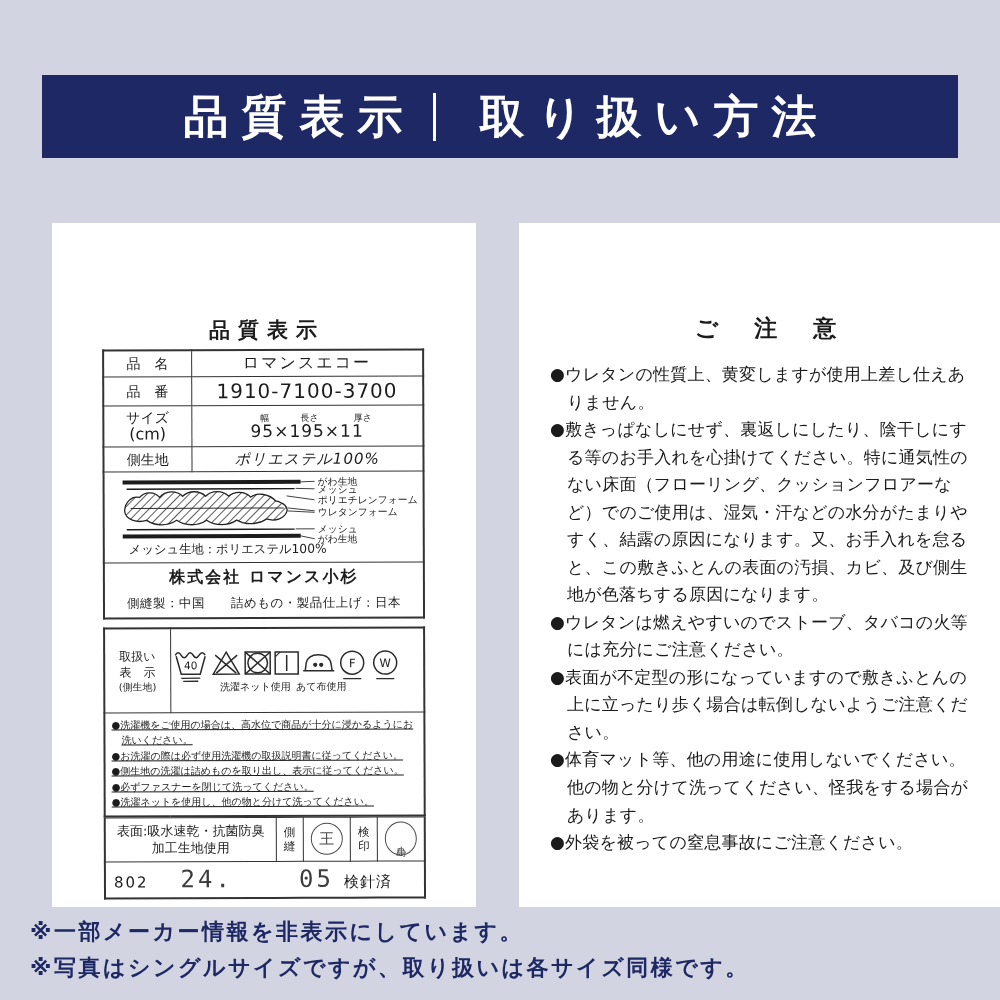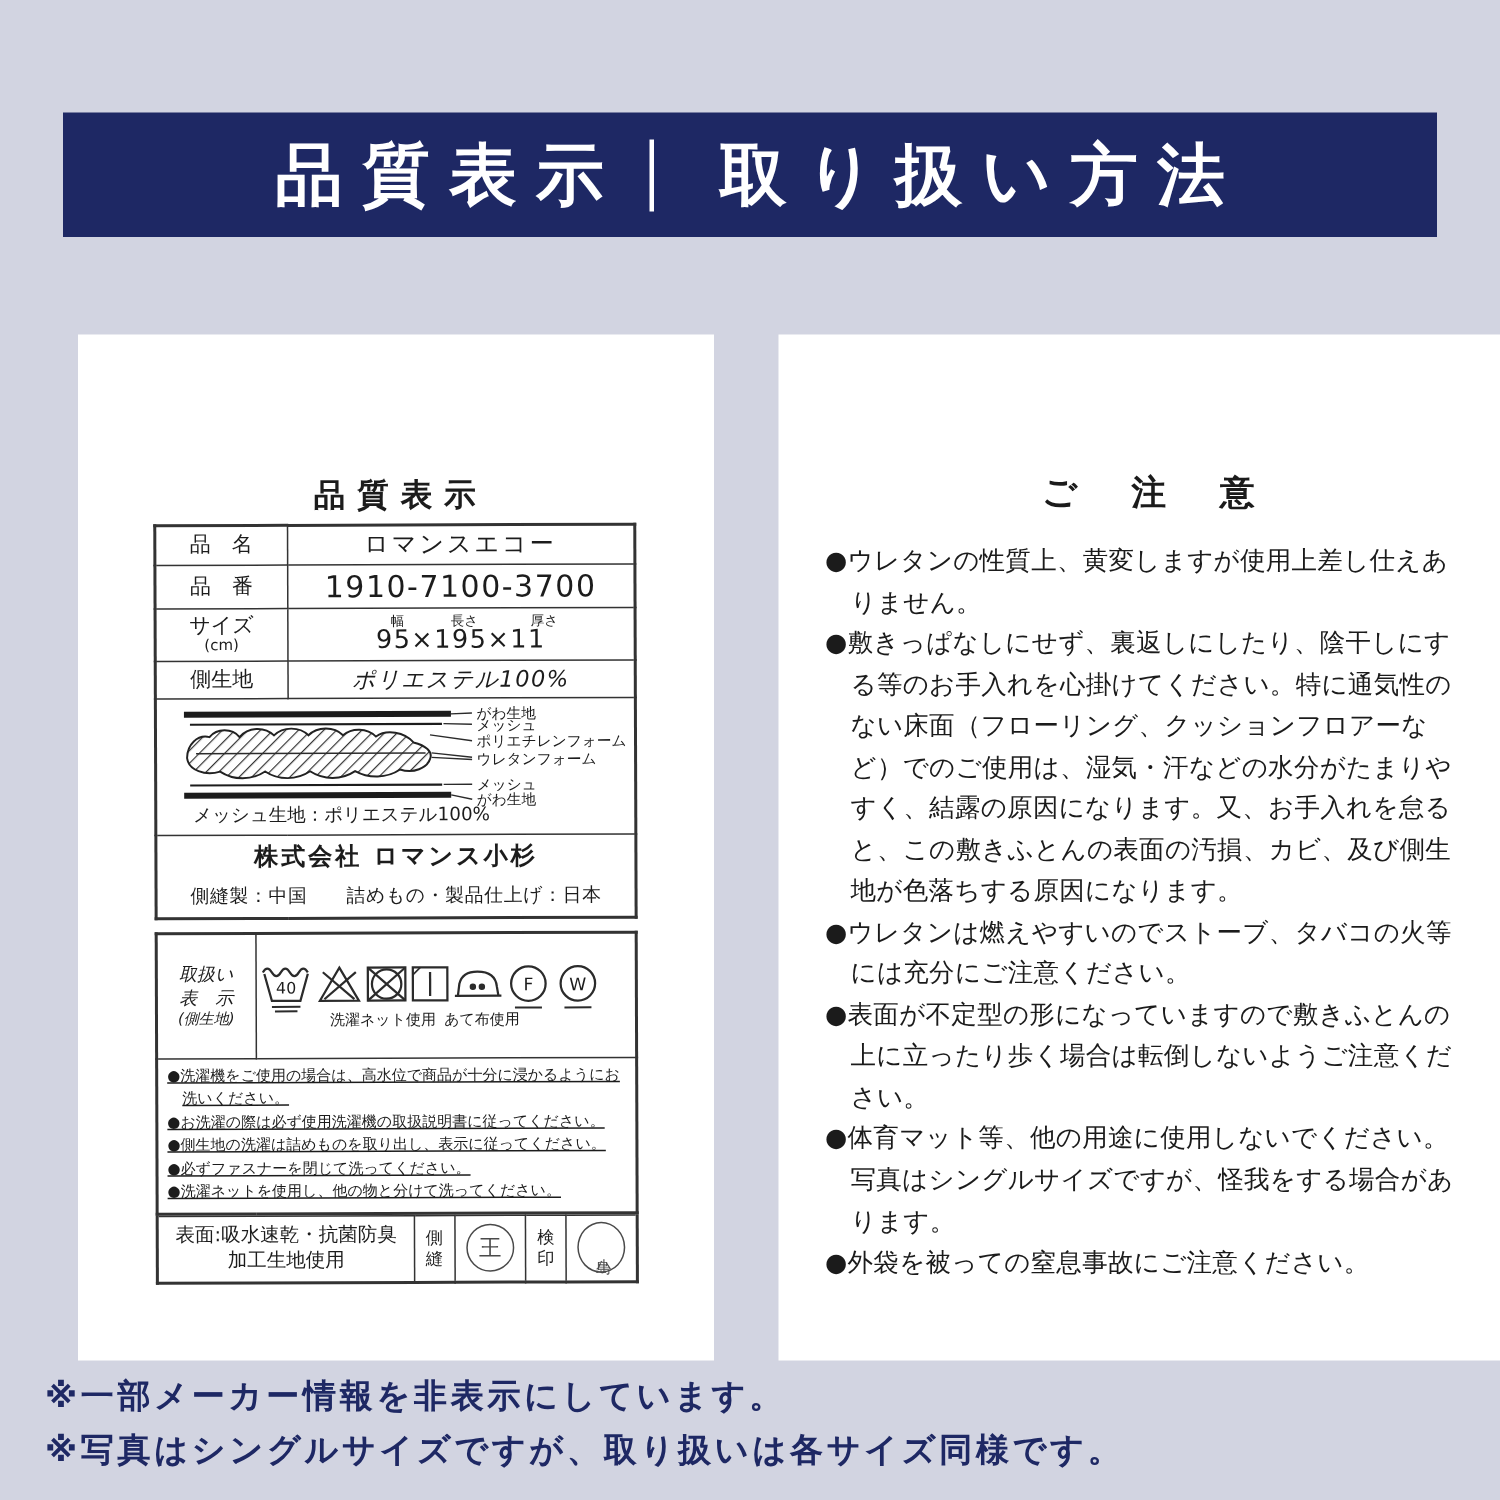"(cm)" .key-sub { font-size: 10px -> 16px }
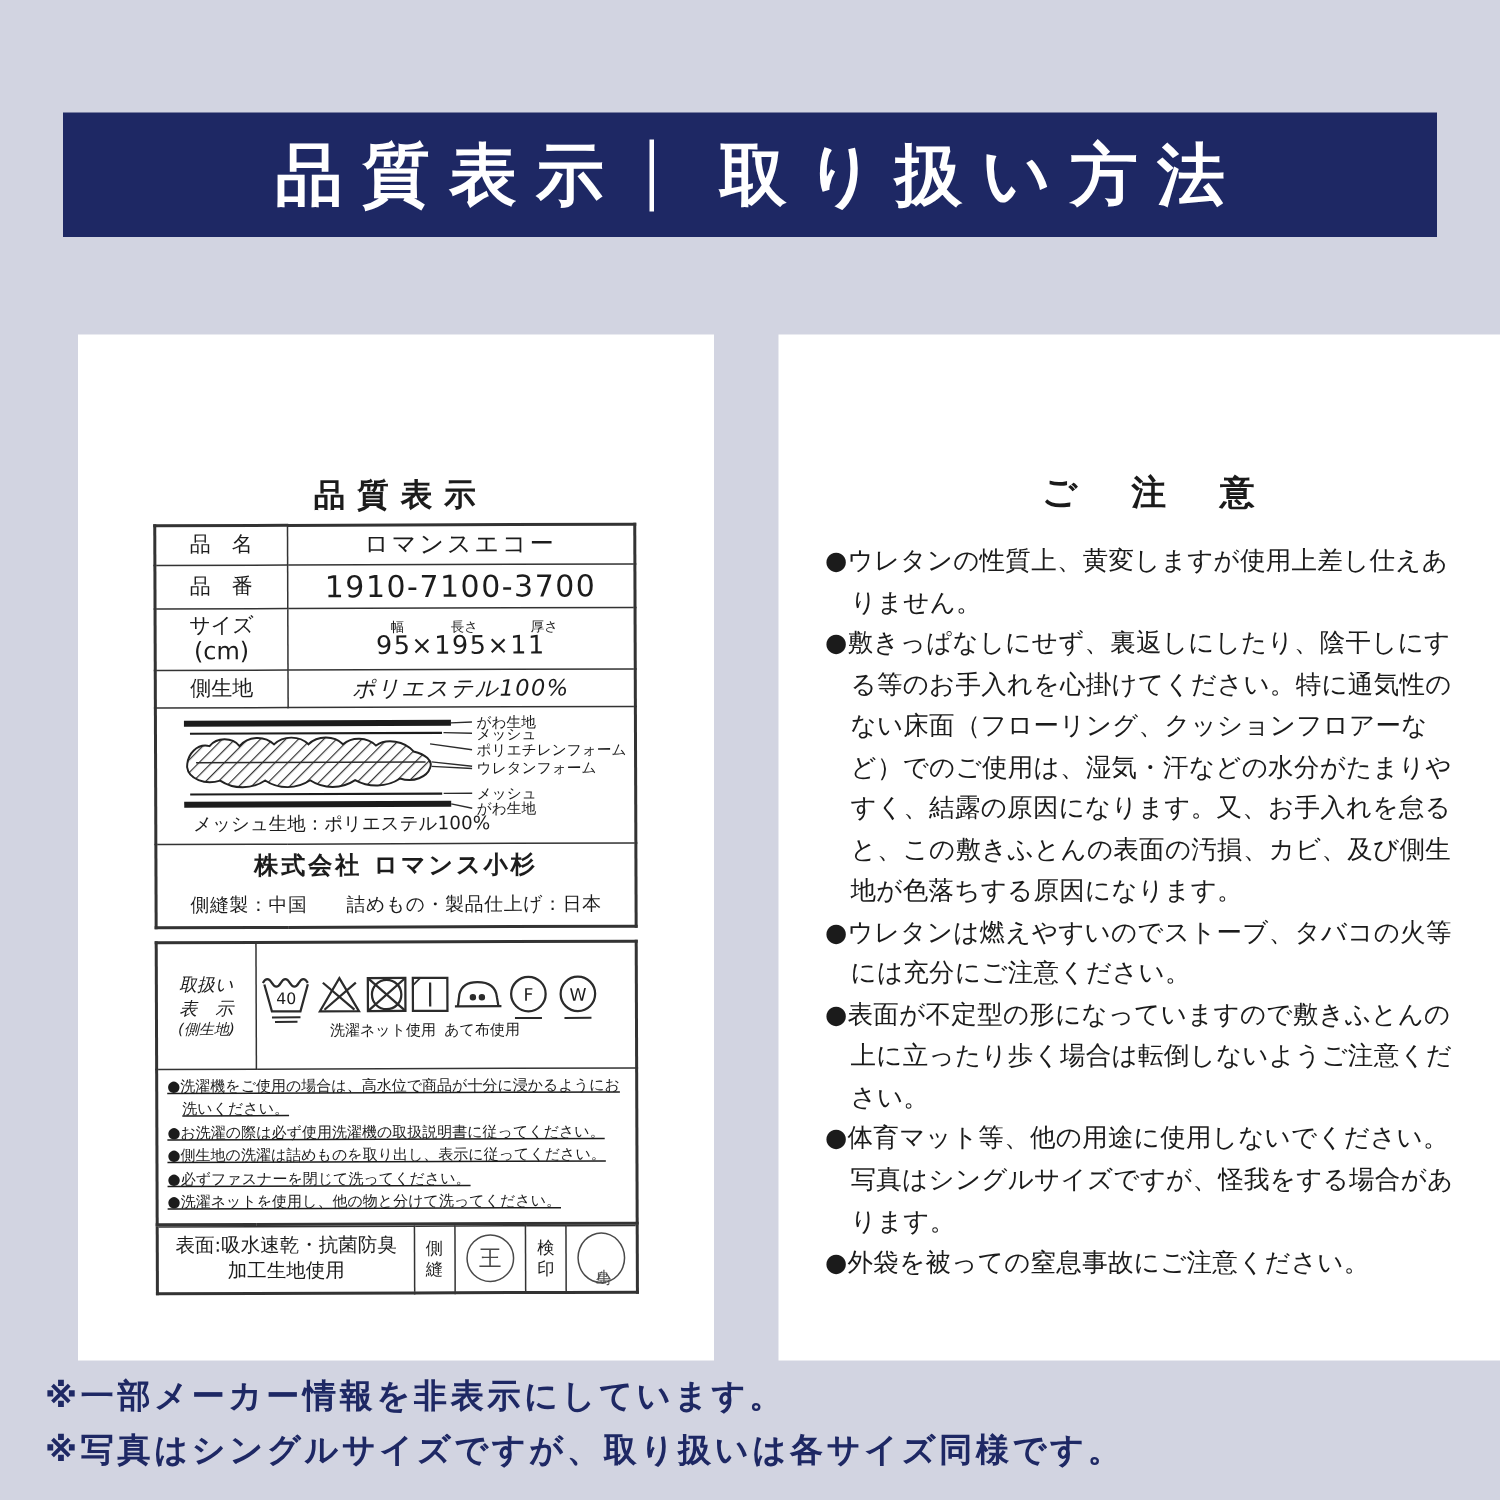"取扱い" .care-key { font-style: italic -> none }
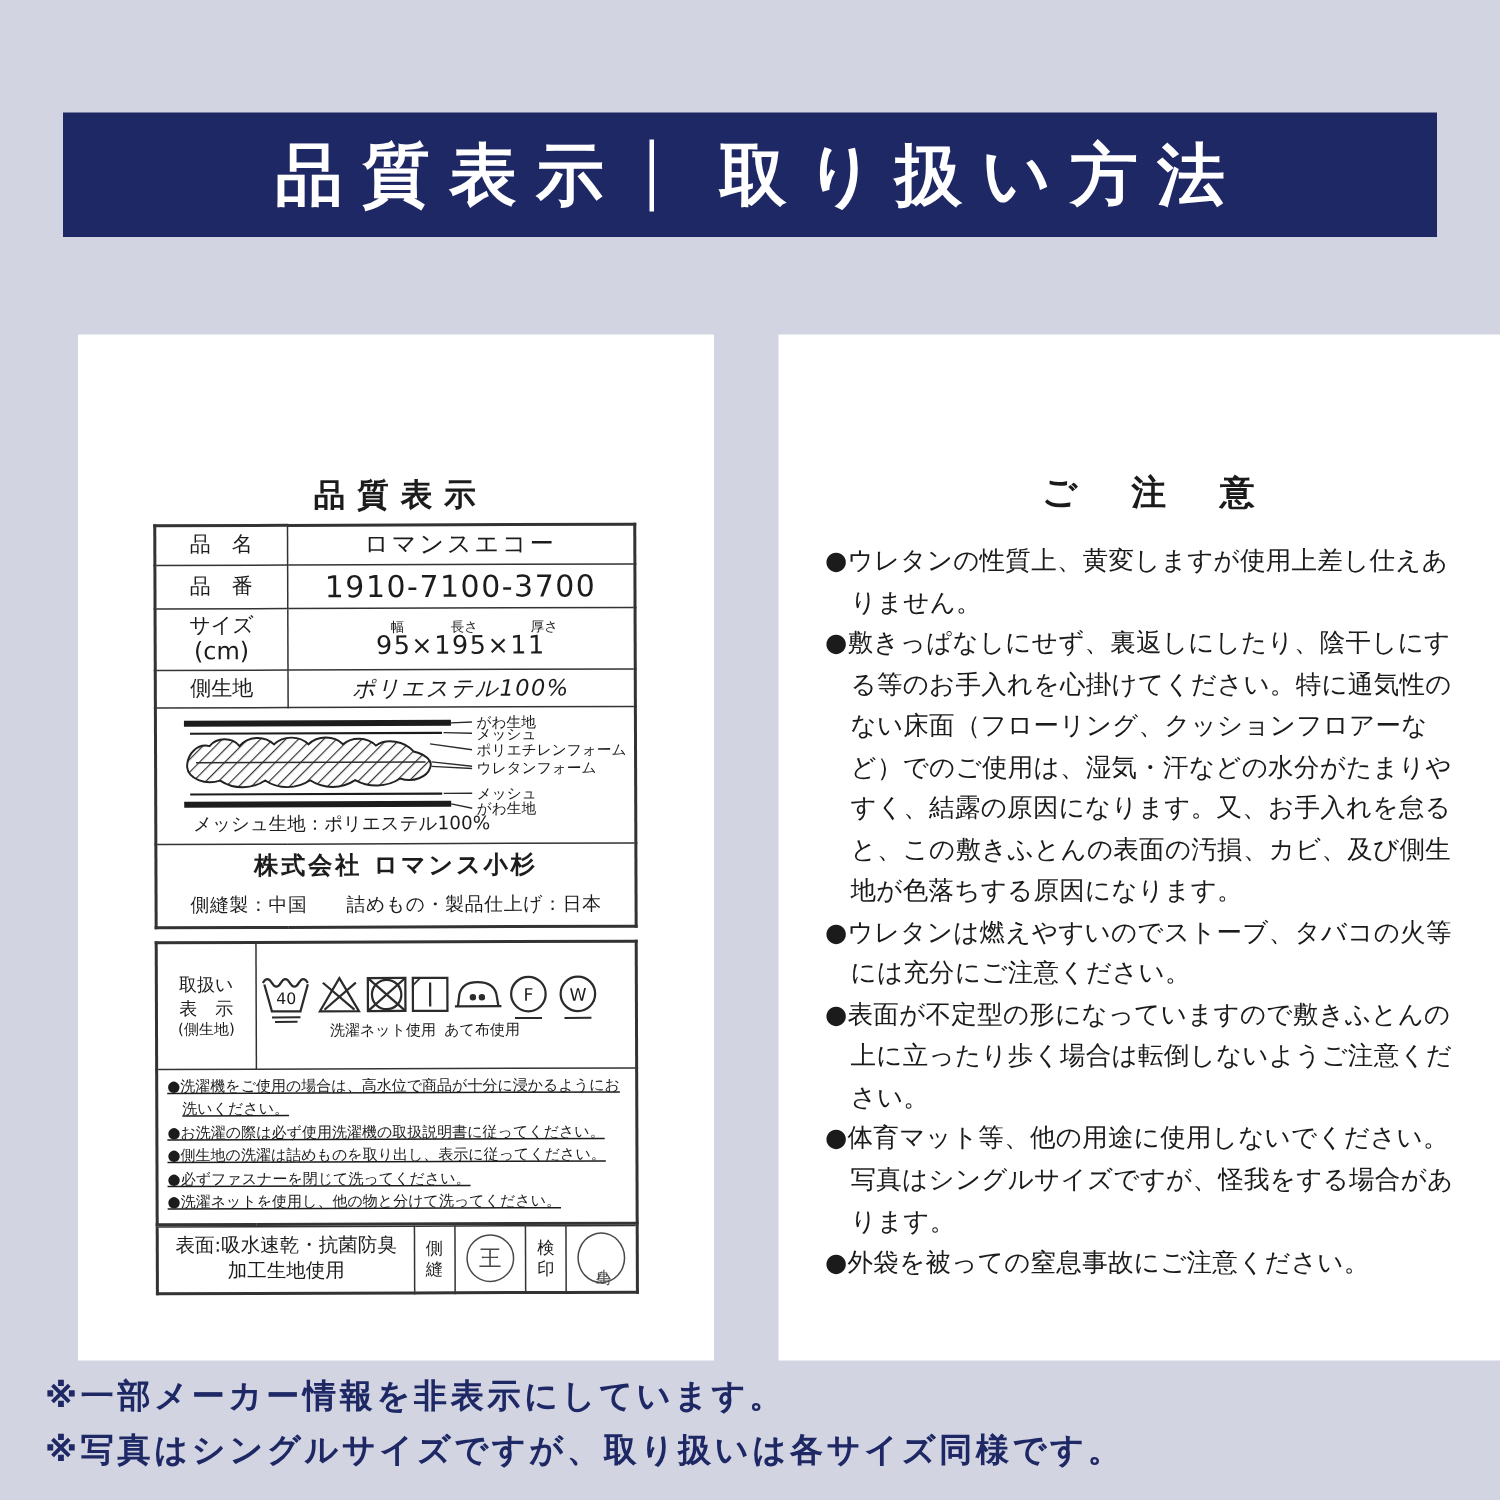"●体育マット等、他の用途に使用しないでください。写真はシングルサイズですが、怪我" p.caution-item { text: 写真はシングルサイズですが -> 他の物と分けて洗ってください }
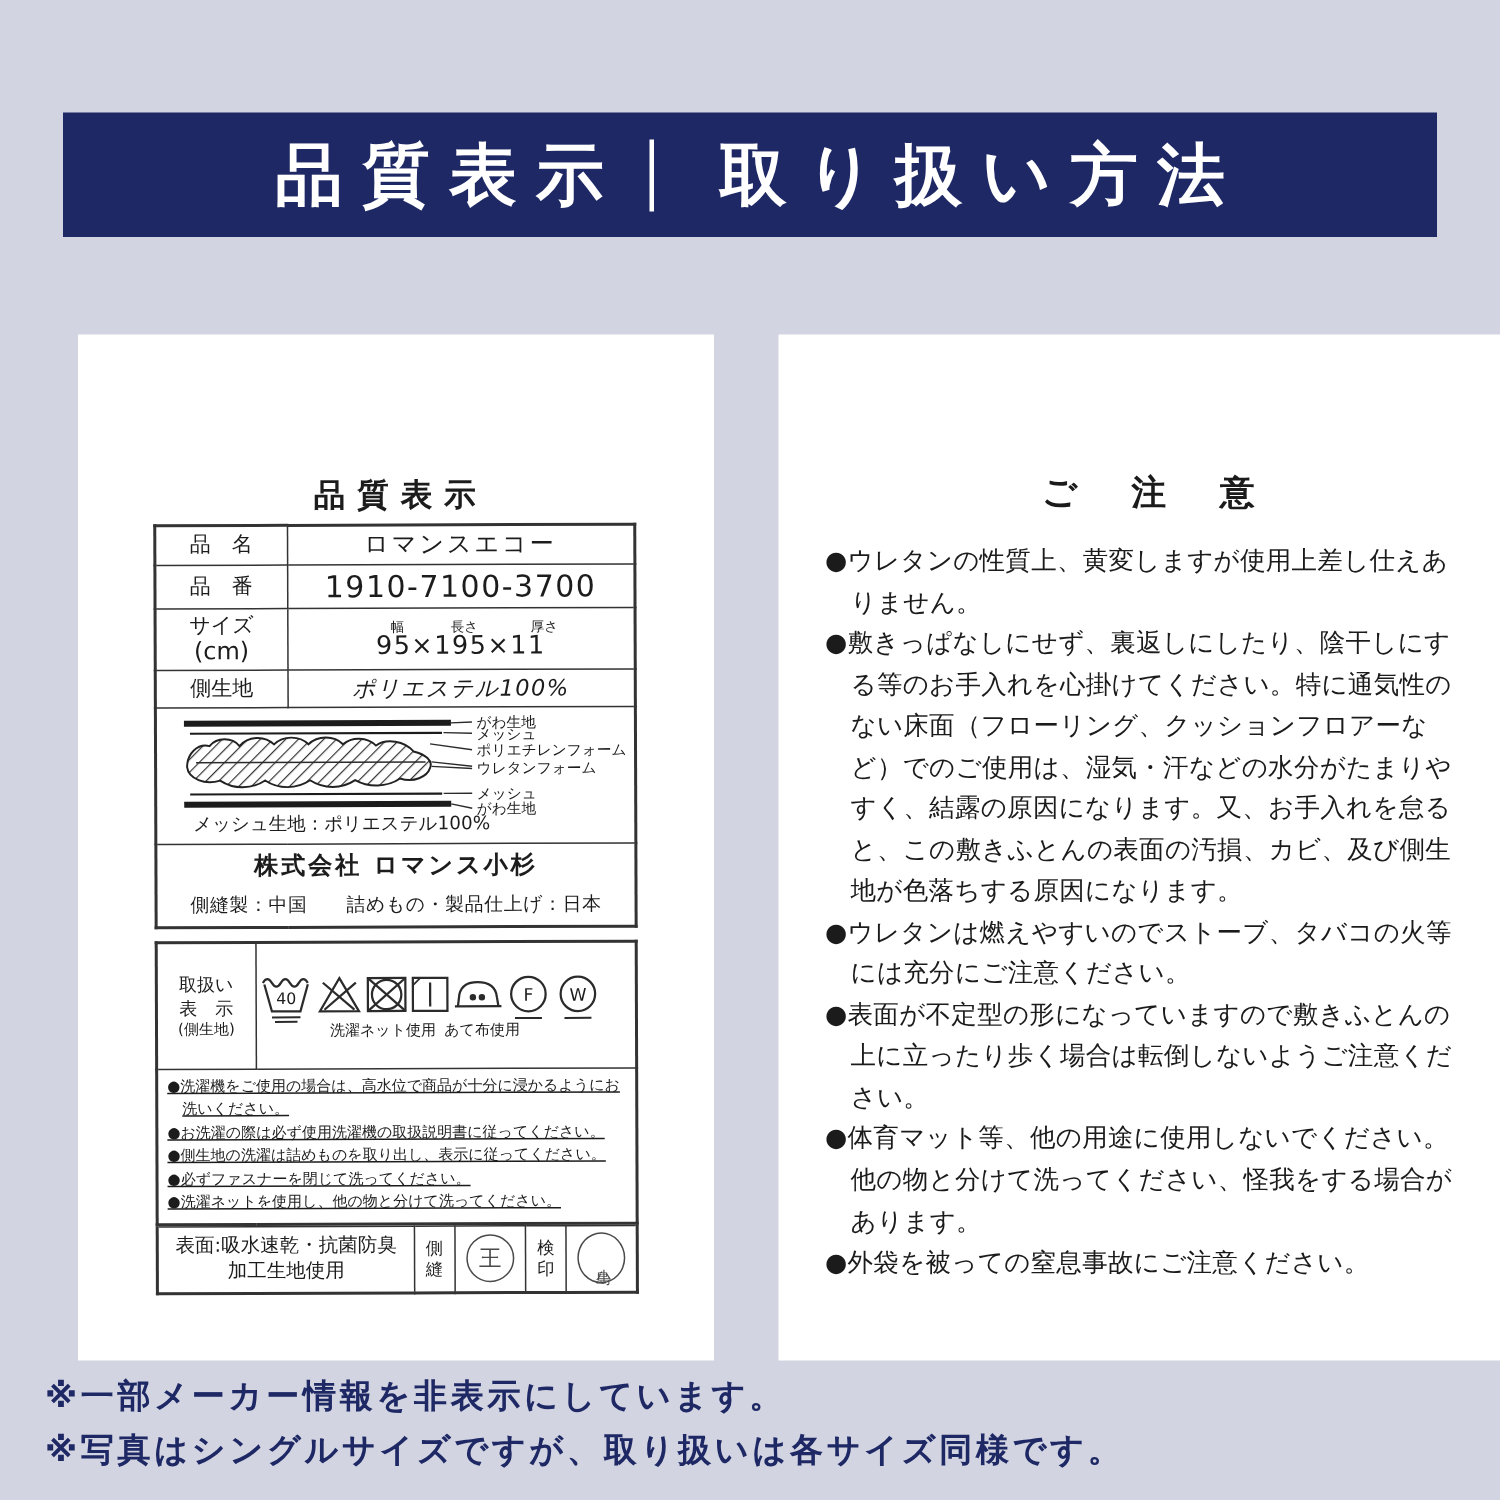"802" tr { html: none -> <tr> <td> <div> <span>802</span> <span>24.</span> <span>05</span> <span>検針済</span> </div> </td> </tr> }
